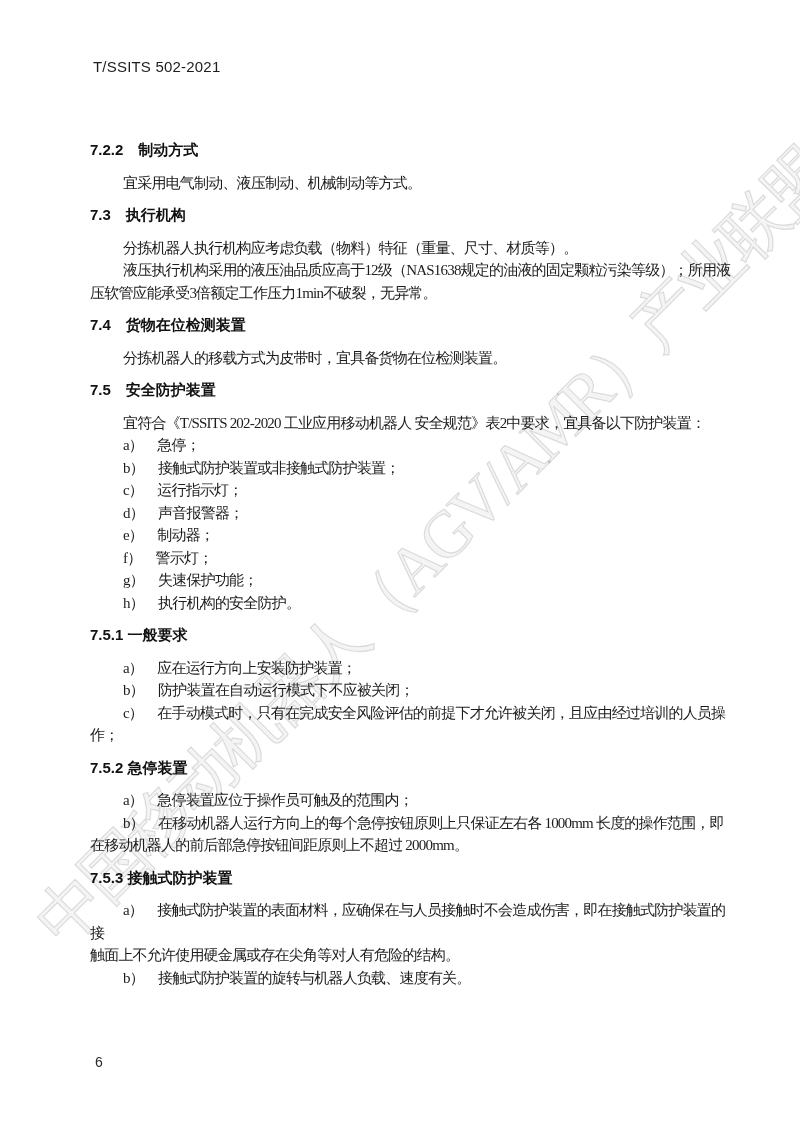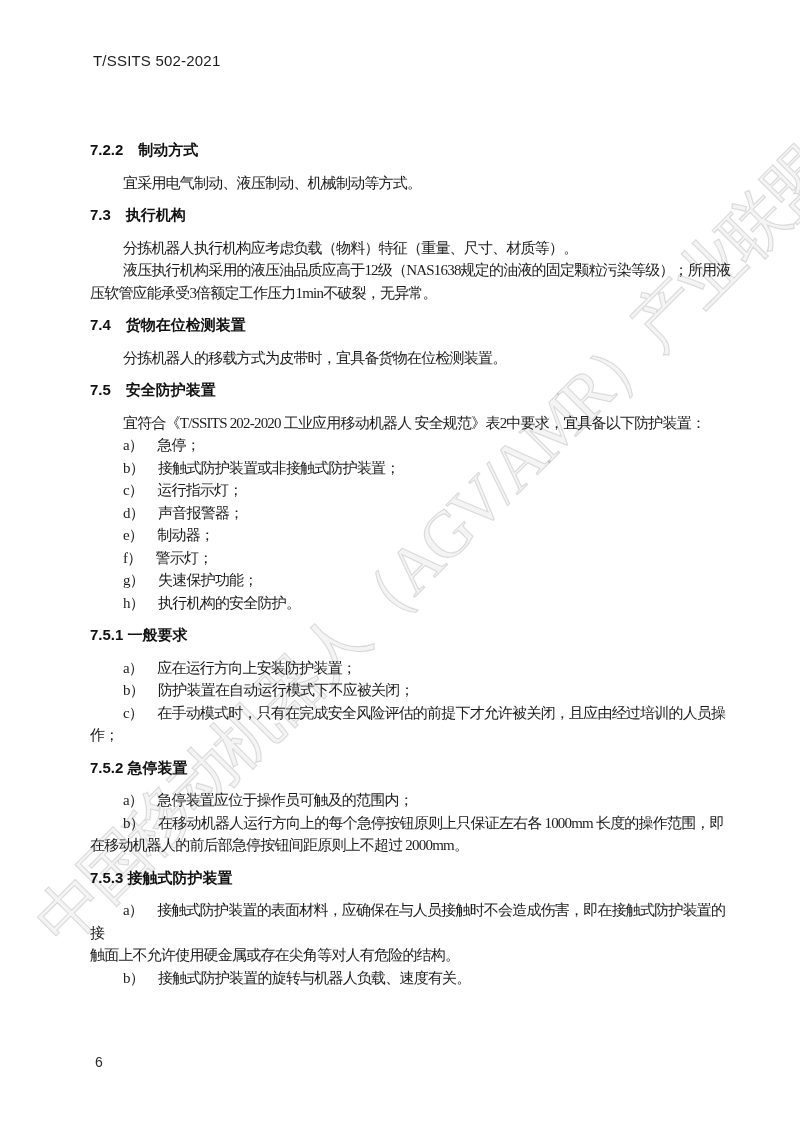"T/SSITS 502-2021" .page-header { top: 52px -> 58px }
